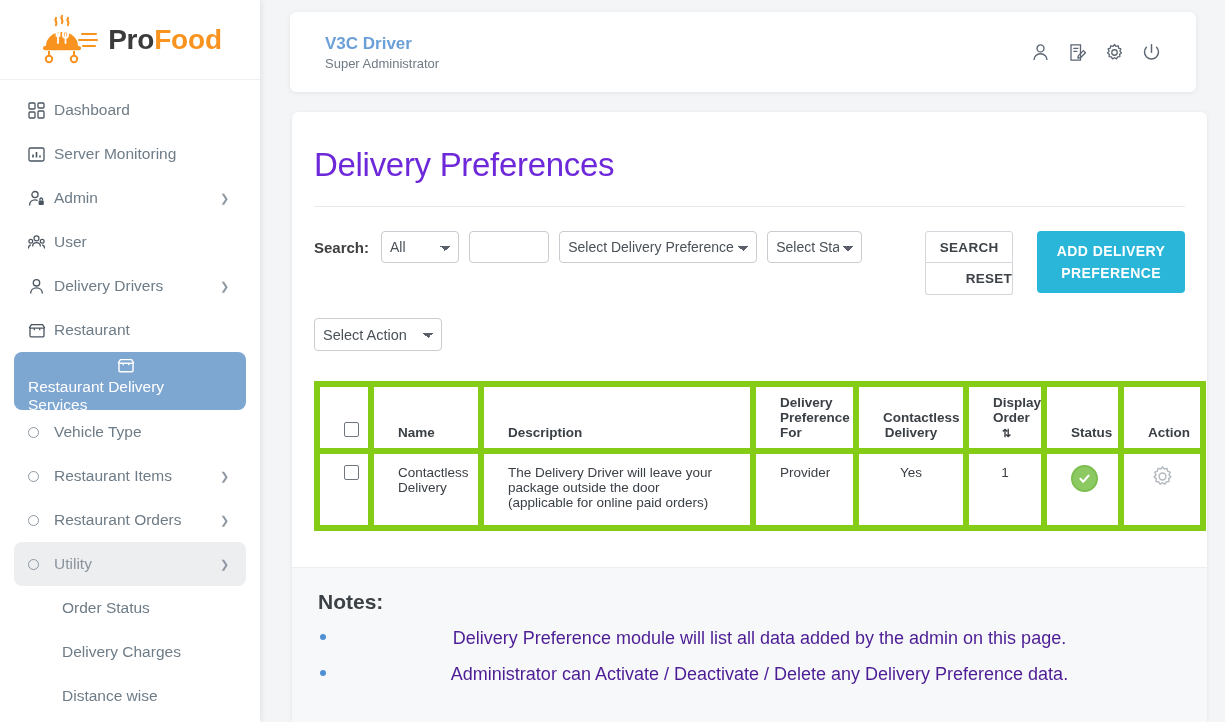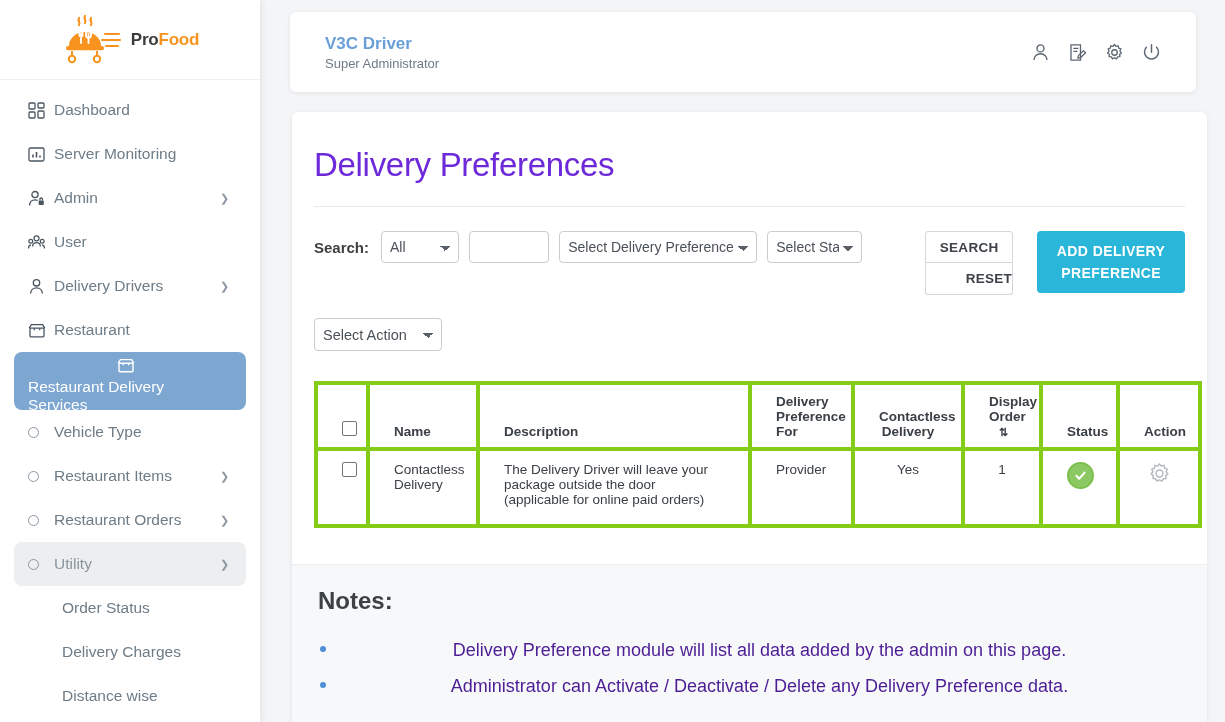"ProFood" .logo-text { font-size: 17px -> 28px }
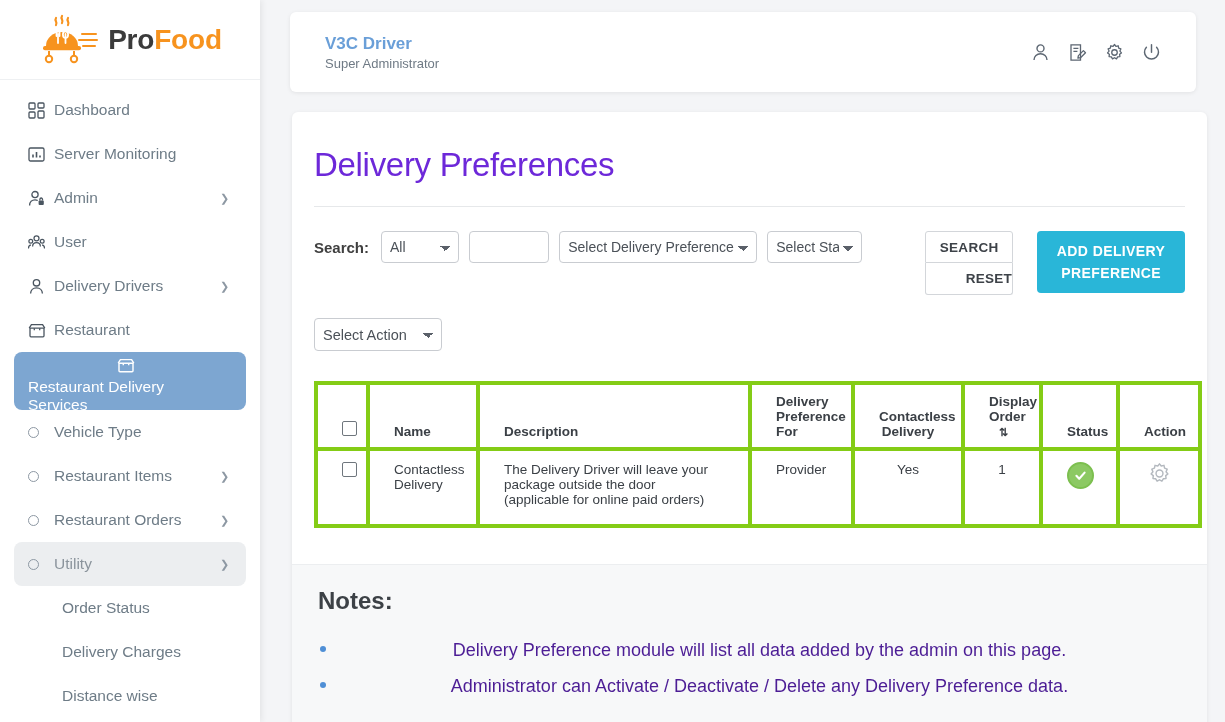"Delivery Preference For" table.grid th, table.grid td { border: 4px solid #84cc16 -> 6px solid #84cc16 }
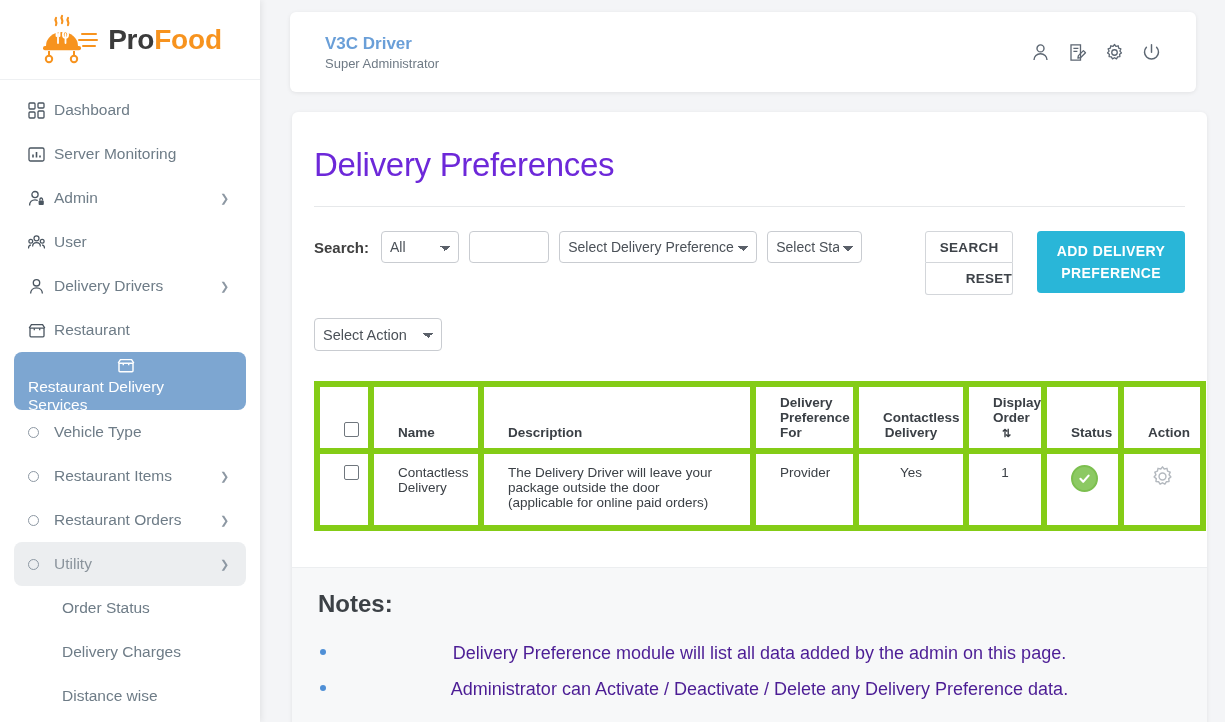"Notes:" .notes h3 { font-size: 24px -> 21px; margin-bottom: 25px -> 14px }
